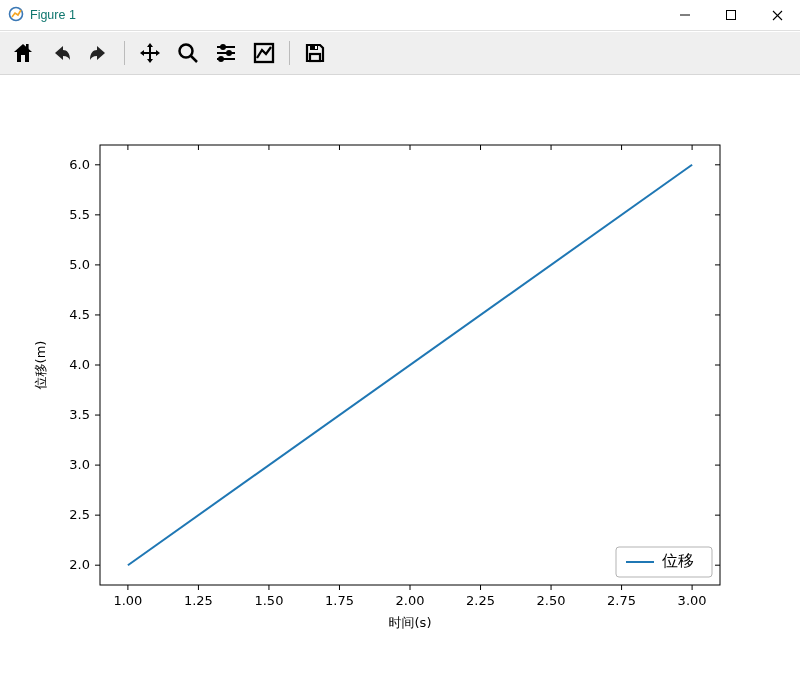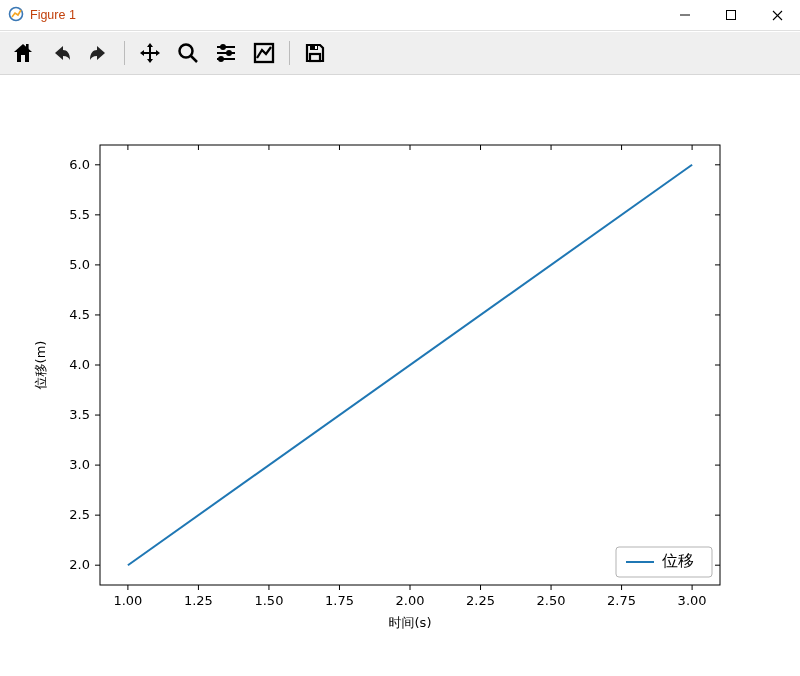"Figure 1" .titlebar { color: #c2410c -> #0f766e }
